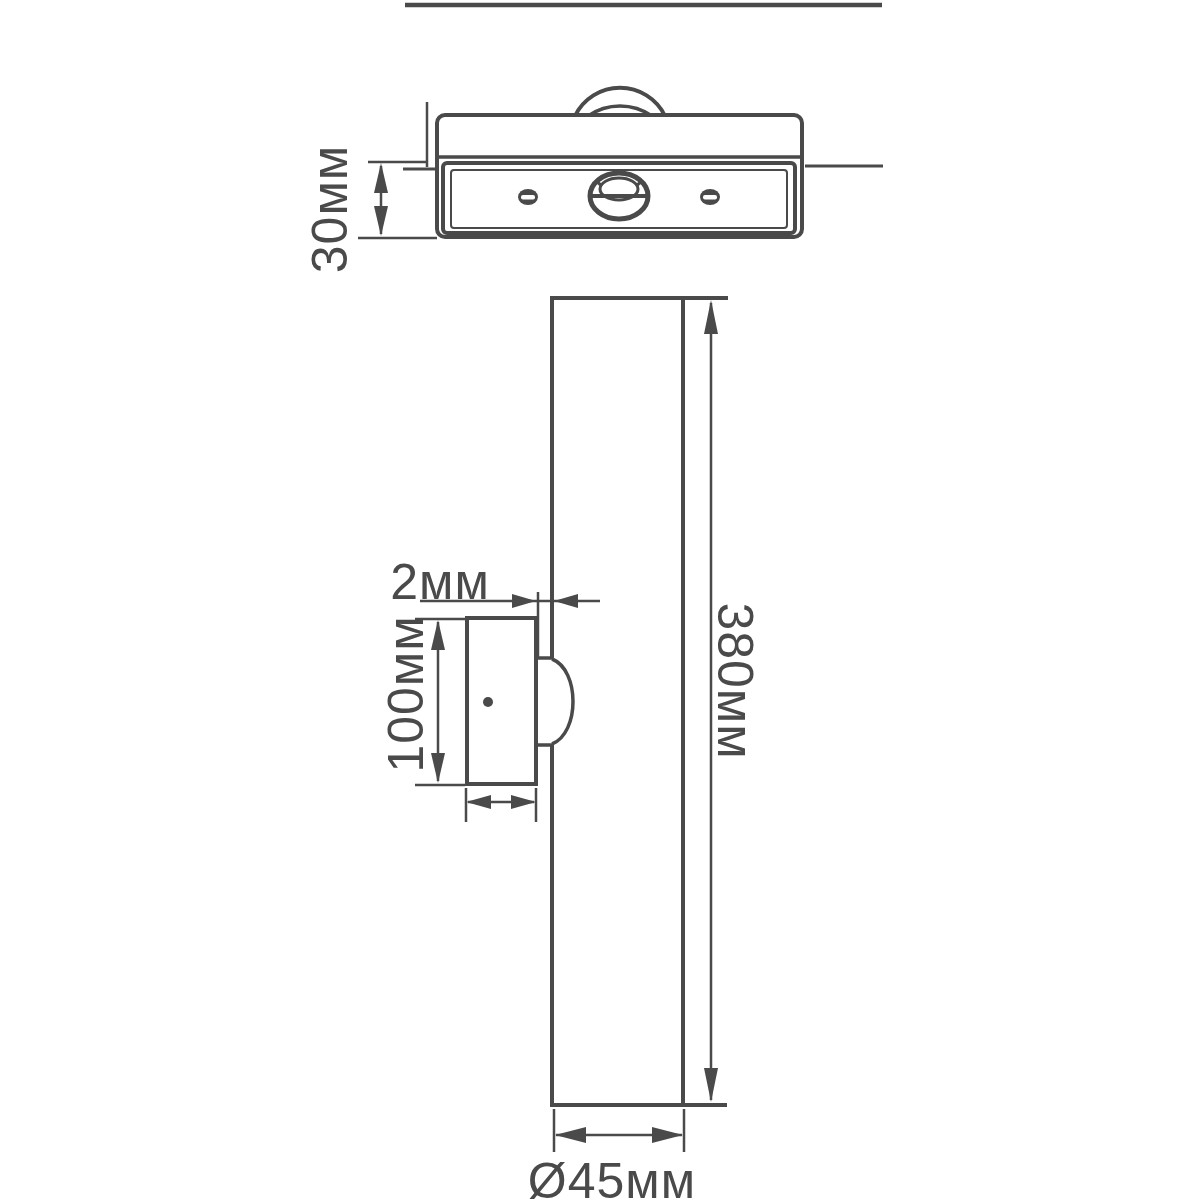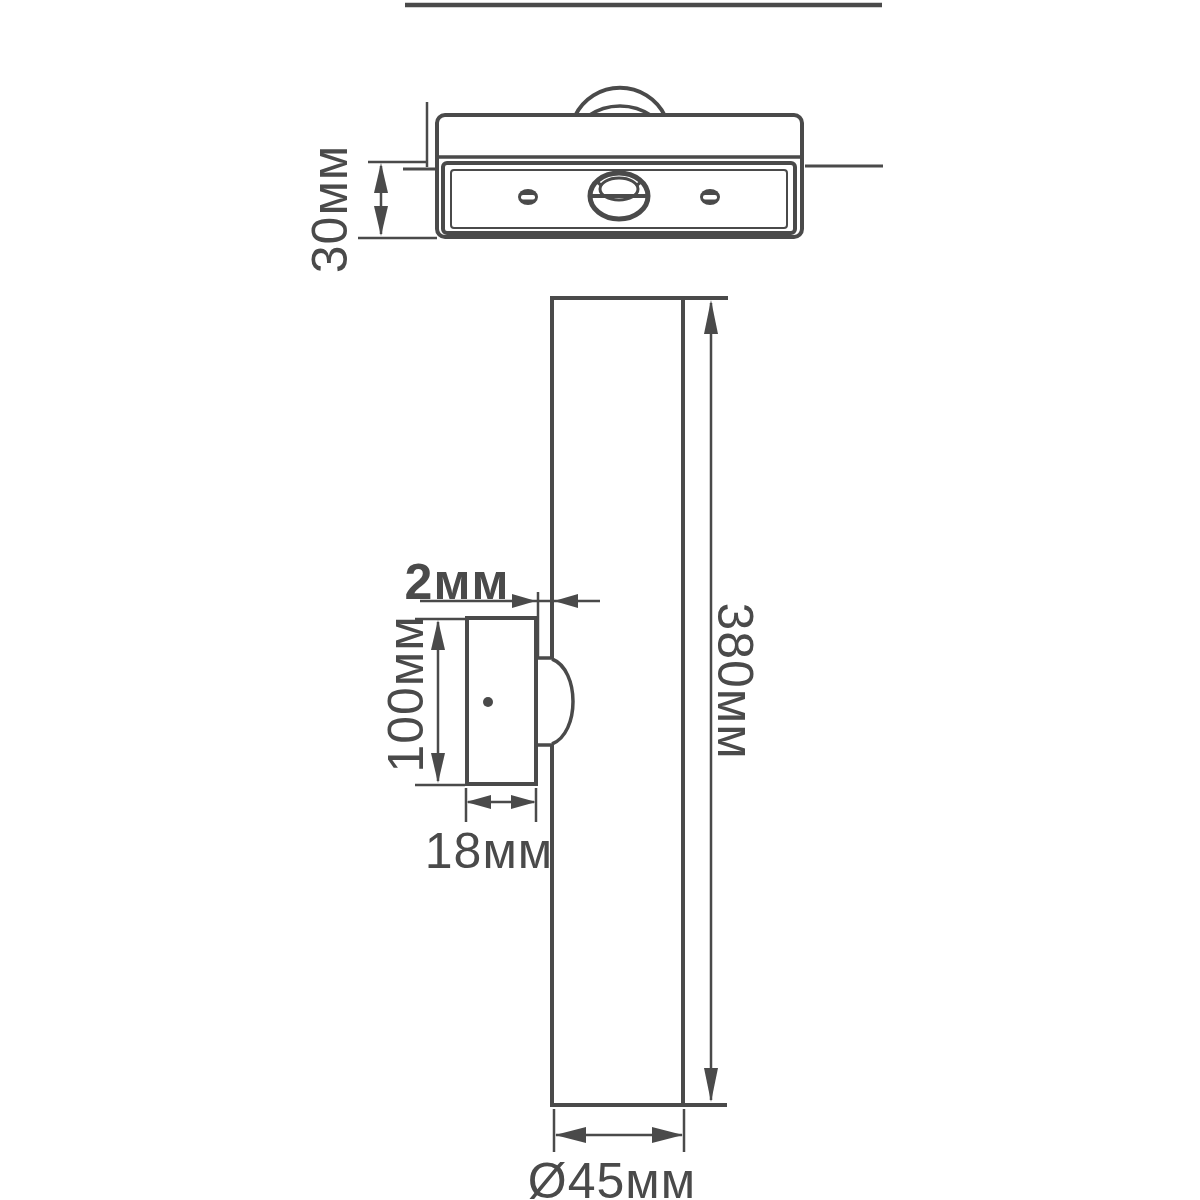"2мм" div.dim-label { font-weight: bold -> none; left: 457px -> 440px }
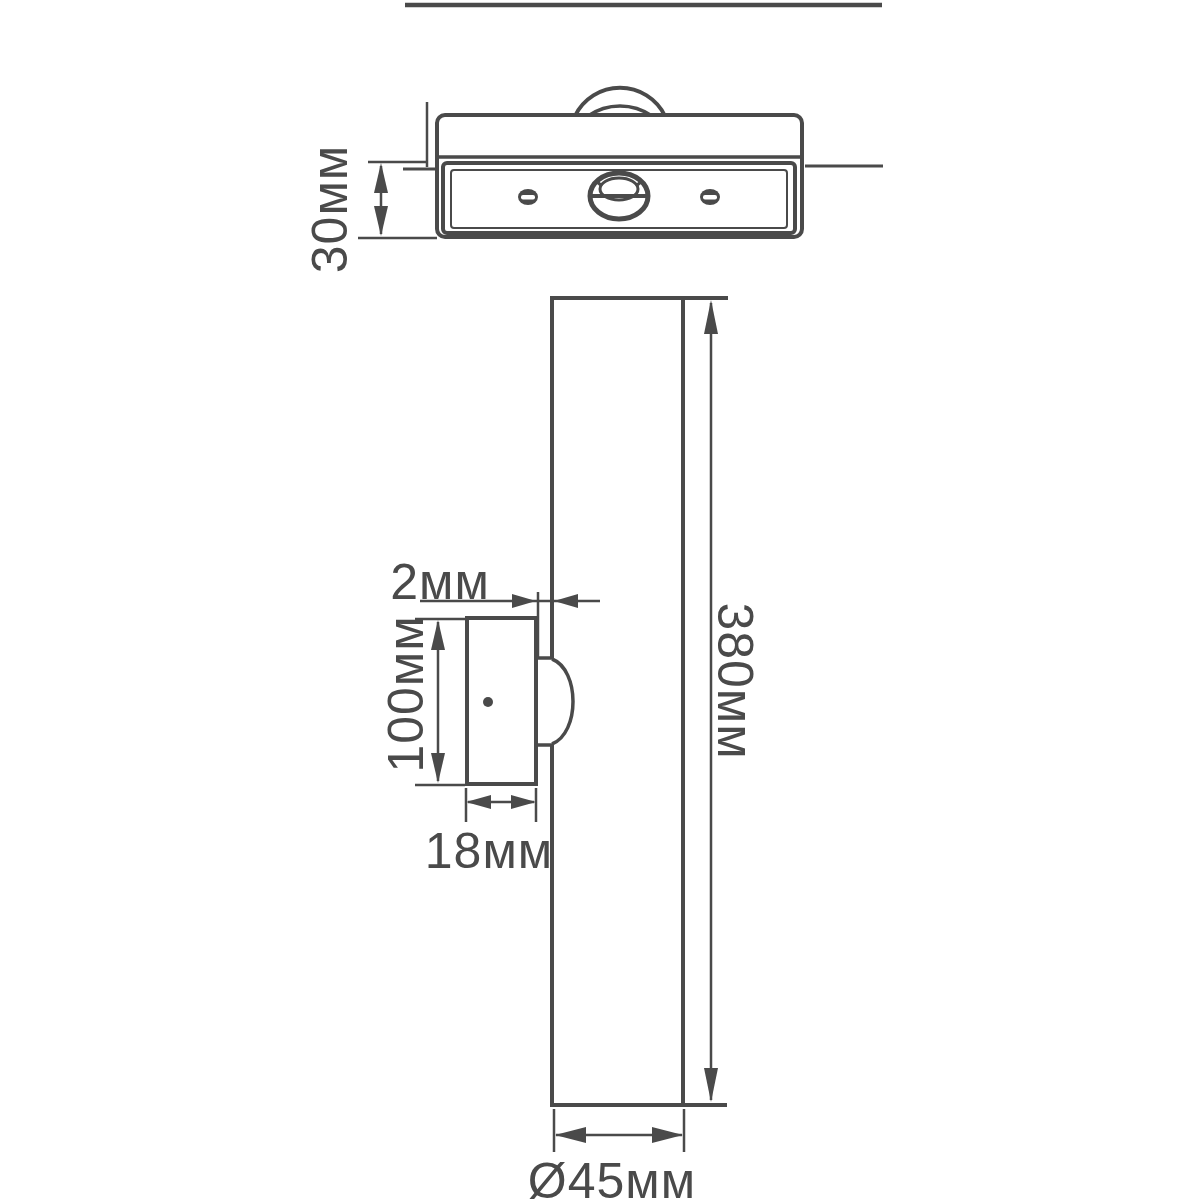"18мм" div.dim-label { html: <div>18мм</div> -> none }
